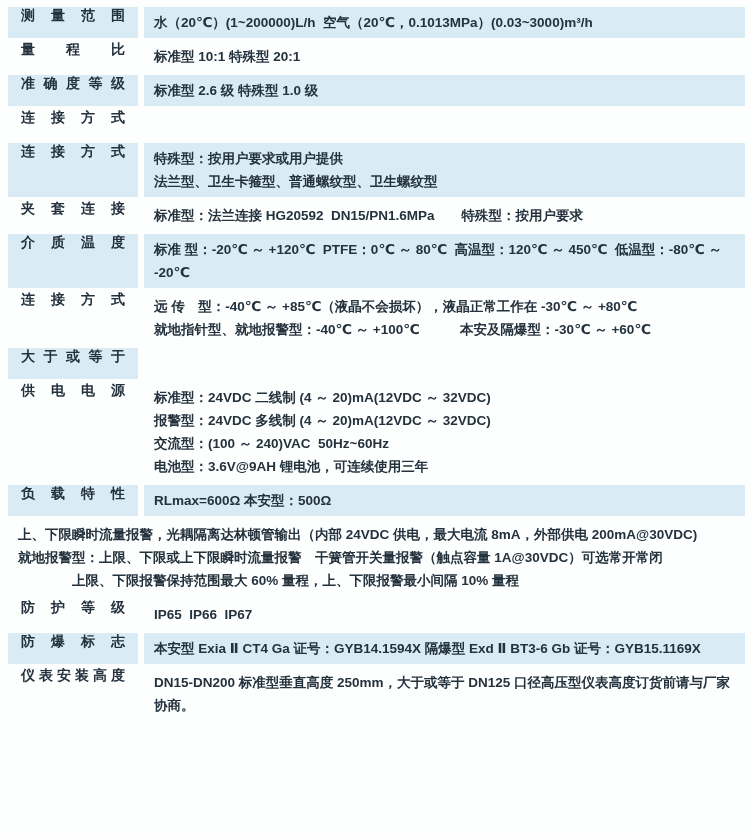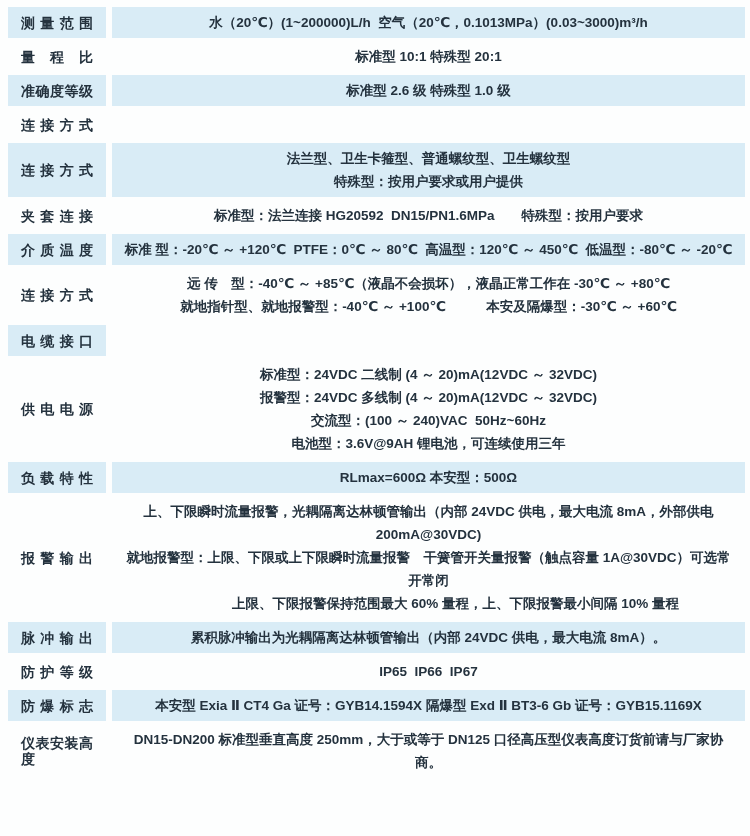"测量范围" .label-cell { align-items: center -> flex-start; width: 98px -> 130px }
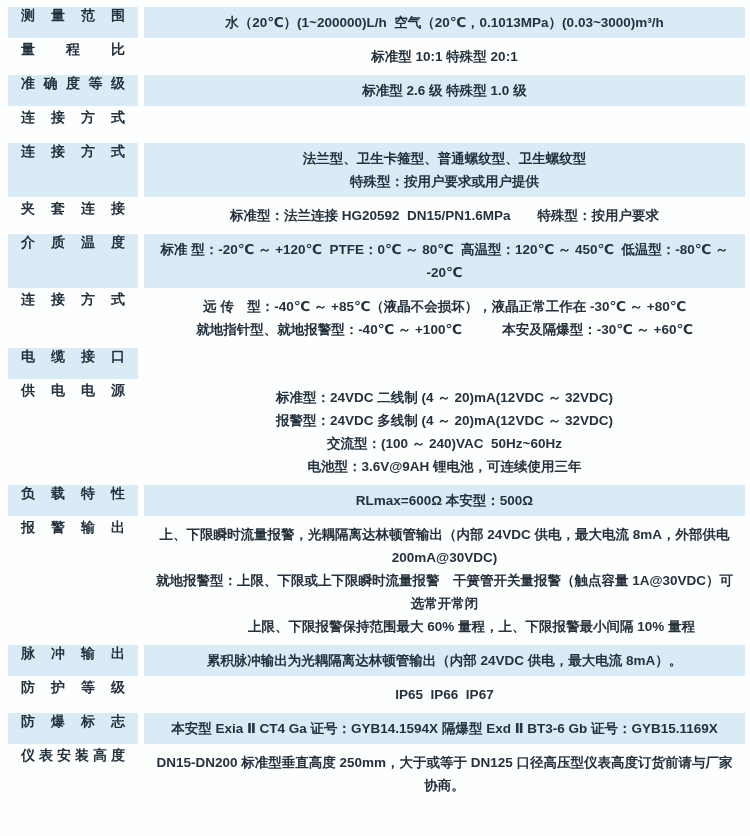"水（20℃）(1~200000)L/h" .content-cell { text-align: center -> none }
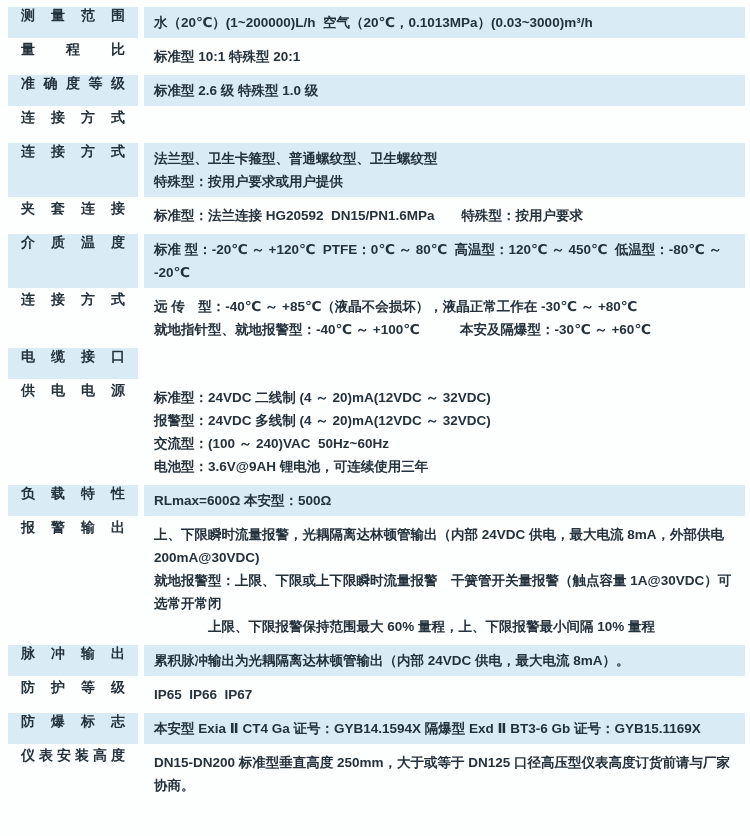"法兰型、卫生卡箍型、普通螺纹型、卫生螺纹型" div.content-line { order: before "特殊型：按用户要求或用户提供" -> after "特殊型：按用户要求或用户提供" }
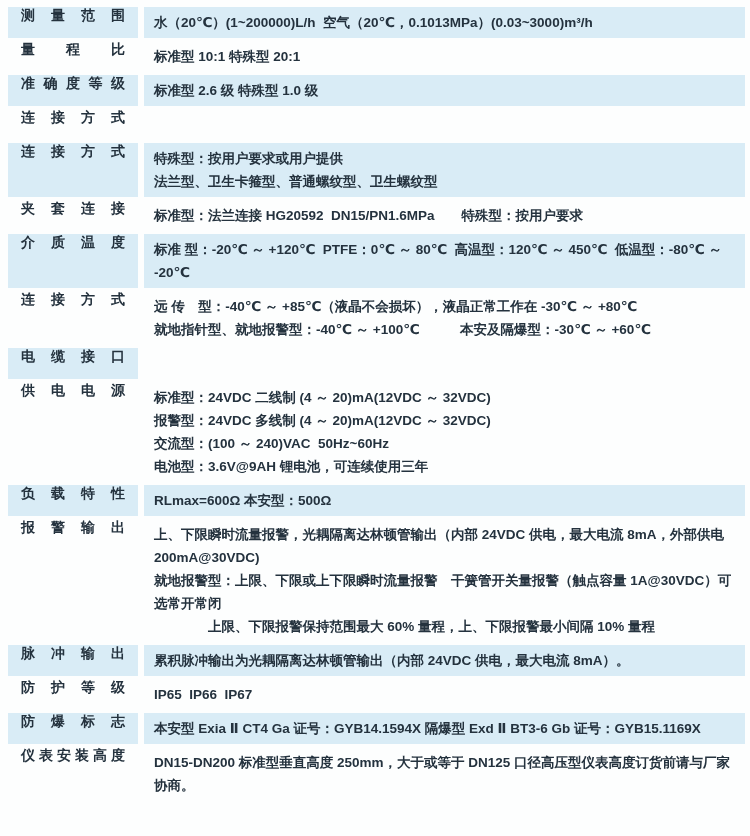"电缆接口" div.label-text { text: 电缆接口 -> 大于或等于 }
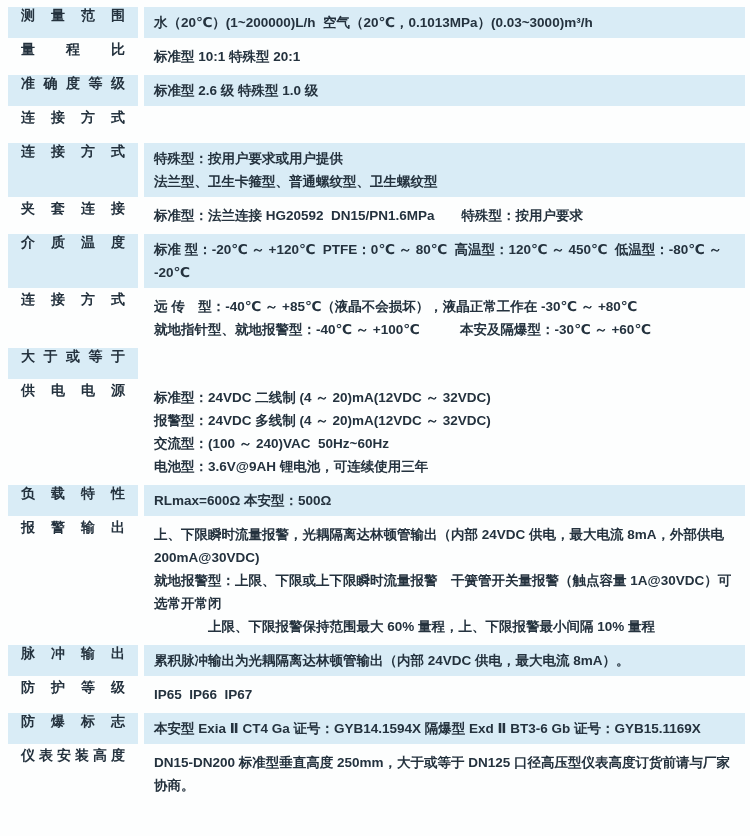"报警输出" div.label-cell { html: <div> <div>报警输出</div> </div> -> none }
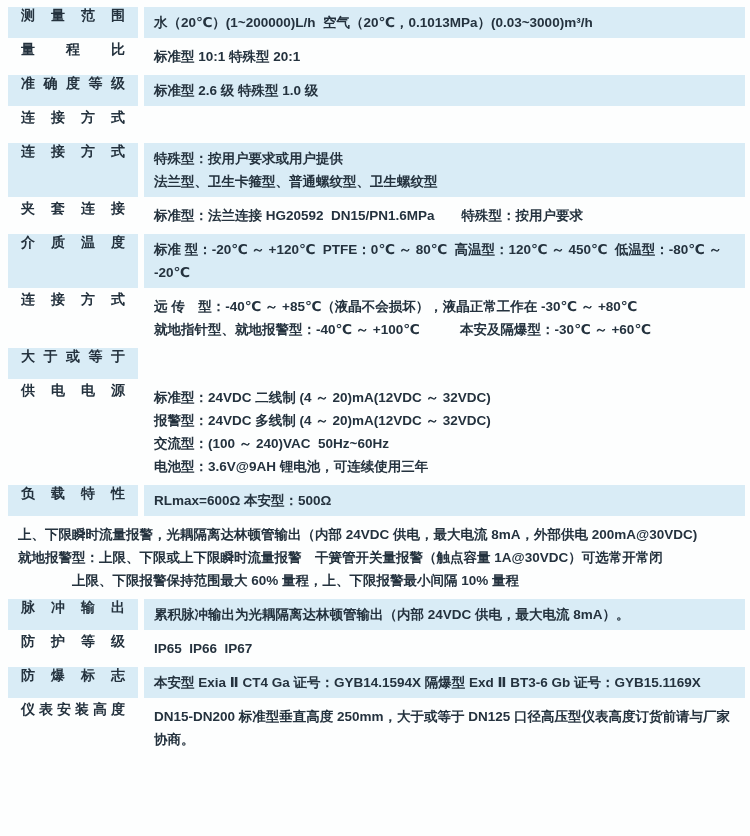"脉冲输出" div.spec-row { html: <div> <div> <div>脉冲输出</div> </div> <div> <div>累积脉冲输出为光耦隔离达林顿管输出（内部 24VDC 供电，最大电流 8mA）。</div> </div> </div> -> none }
